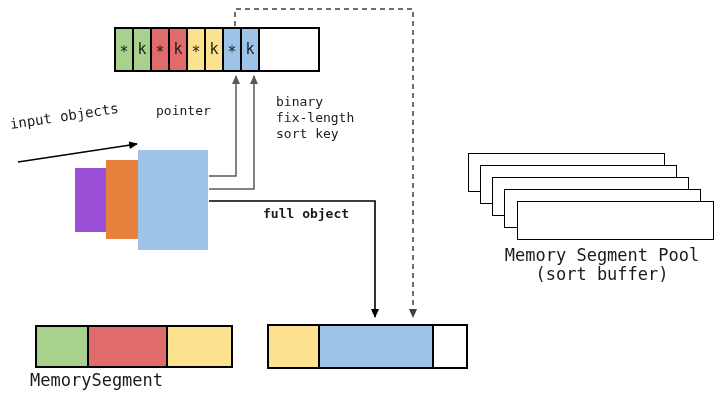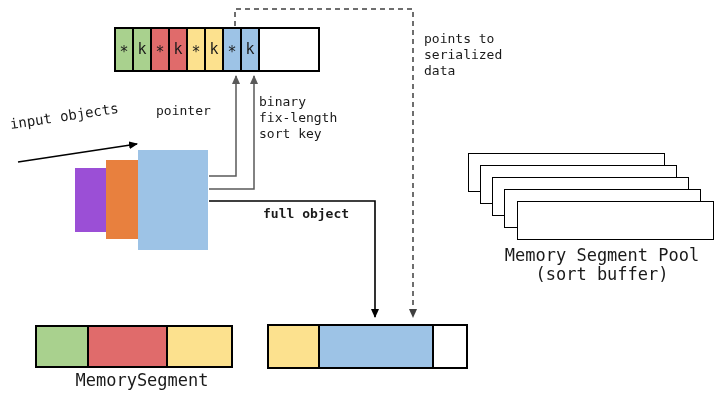"points to" div.note { html: <div>points to serialized data</div> -> none }
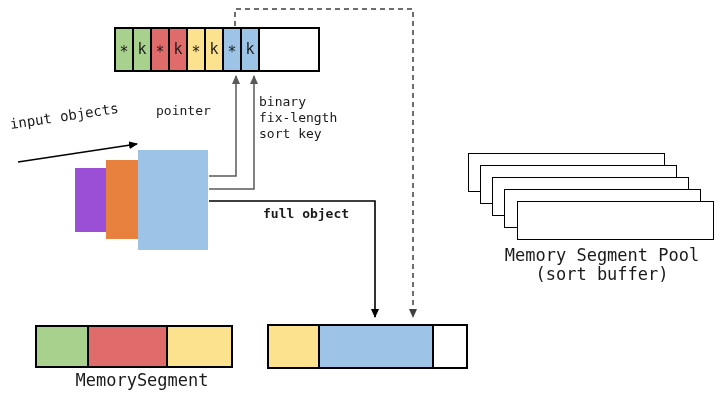"binary" .sort-key-label { left: 259px -> 276px }
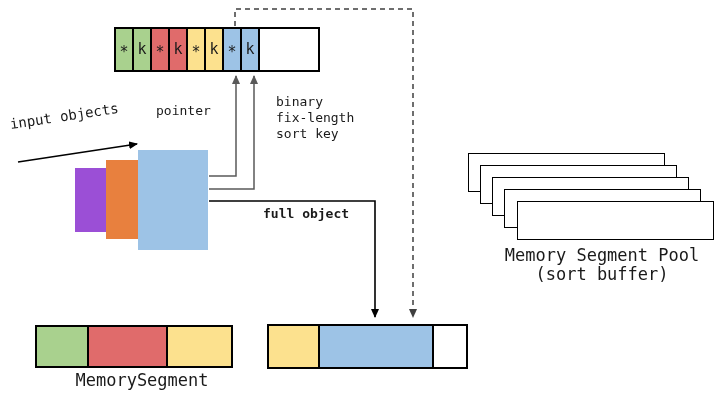"MemorySegment" .memory-segment-label { left: 43px -> 30px; text-align: center -> none }
